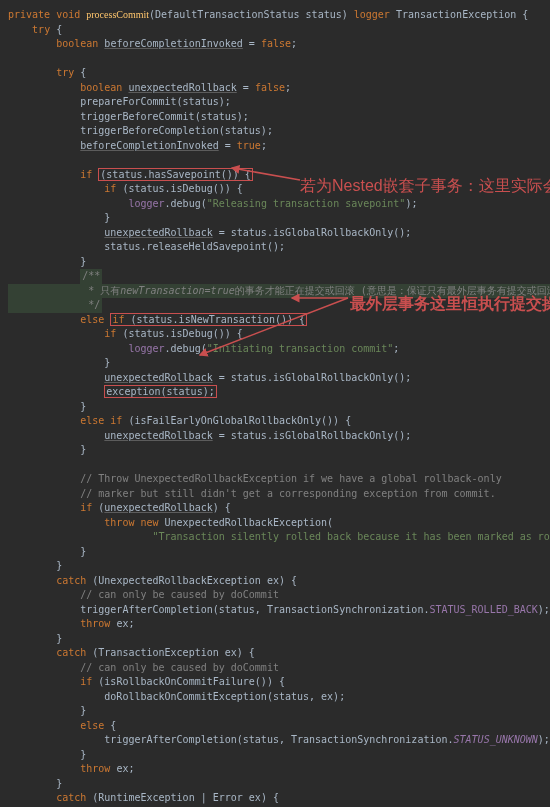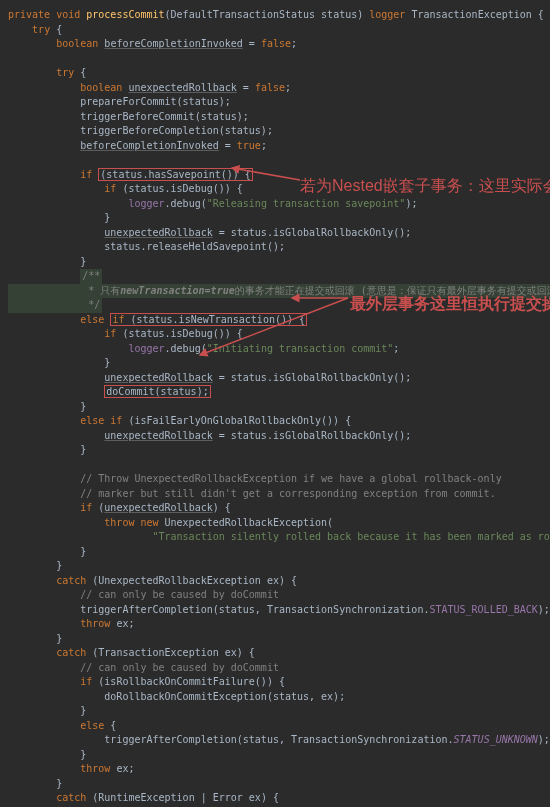"processCommit" .method { font-family: none -> Liberation Serif, serif }
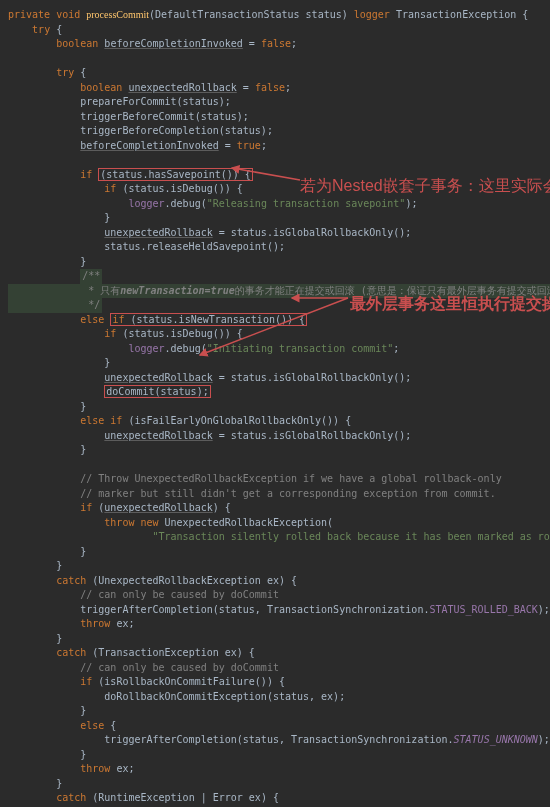"newTransaction=true" .commentit { font-weight: bold -> none }
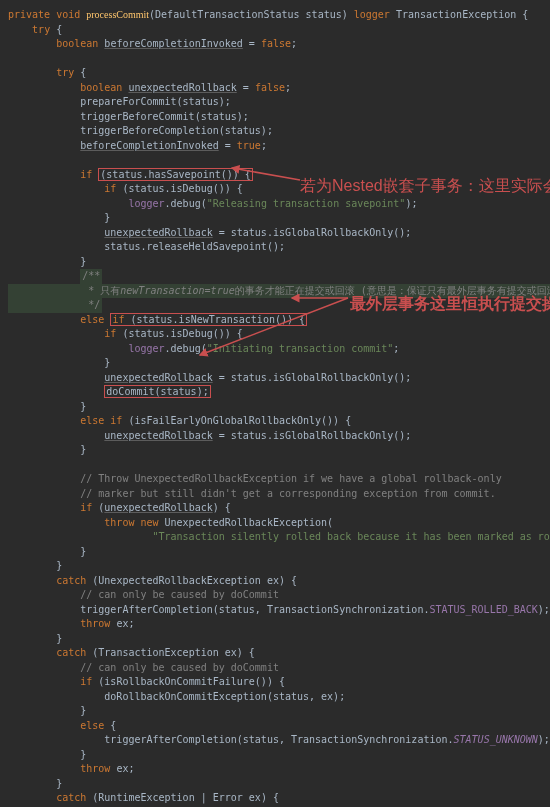"doCommit(status);" span.boxed { text: doCommit -> exception }
